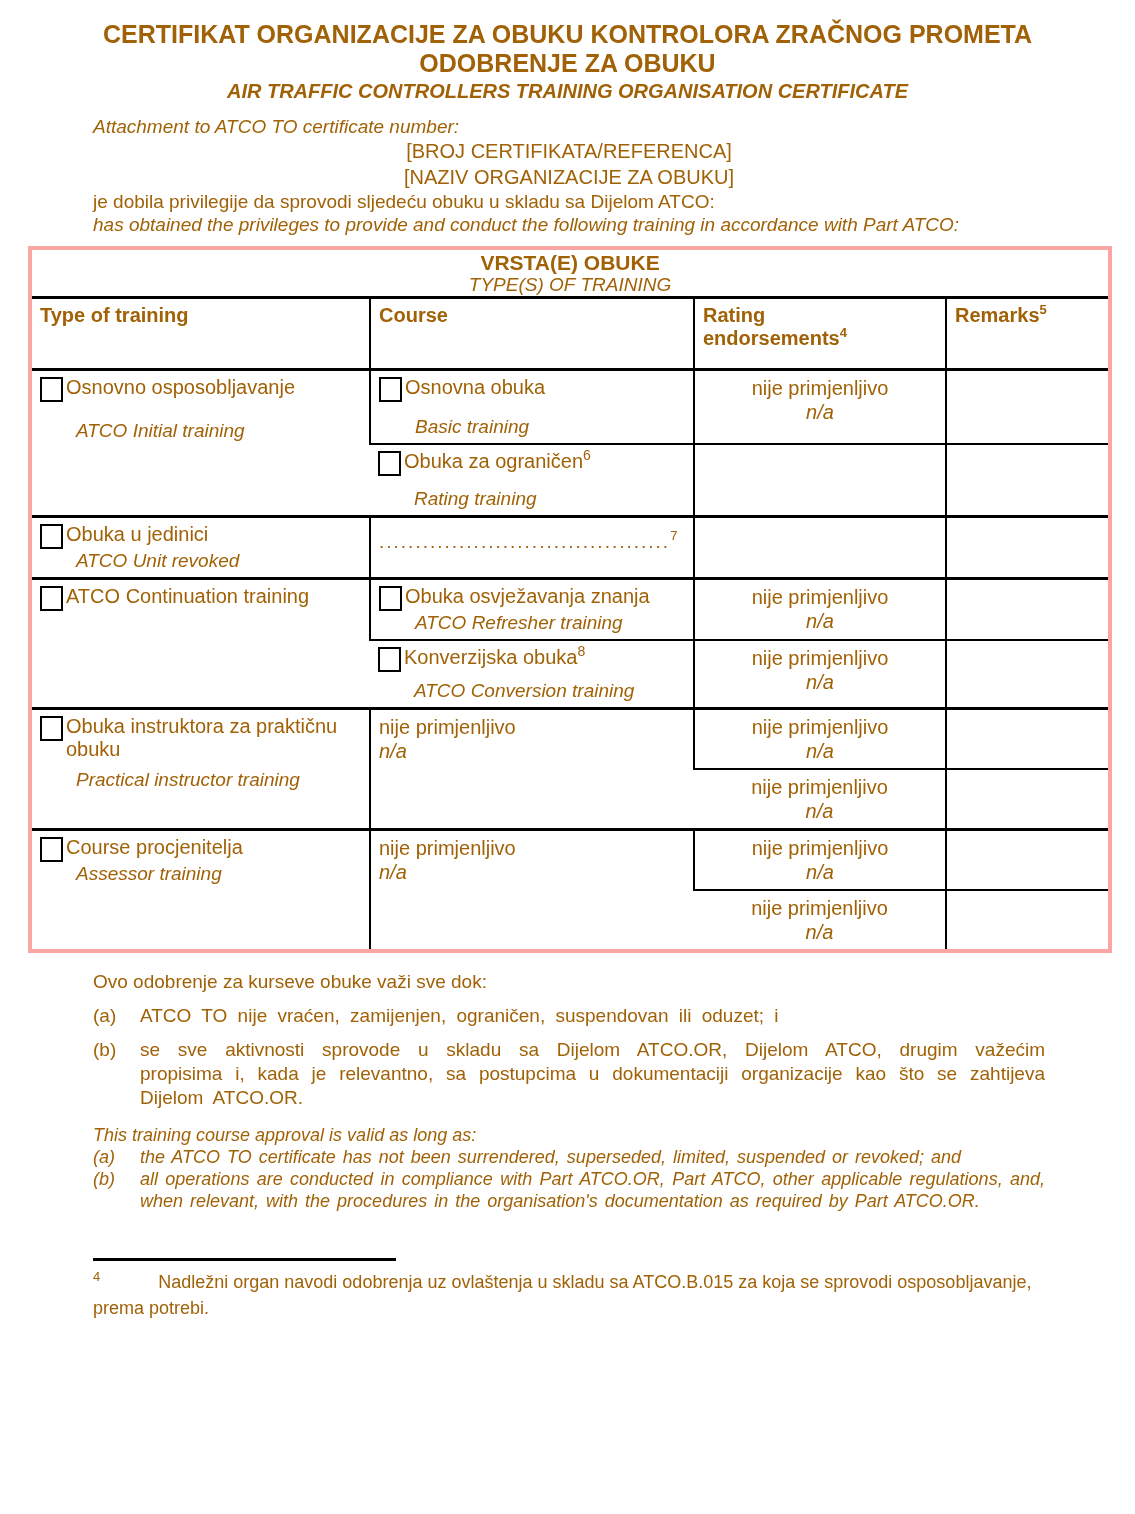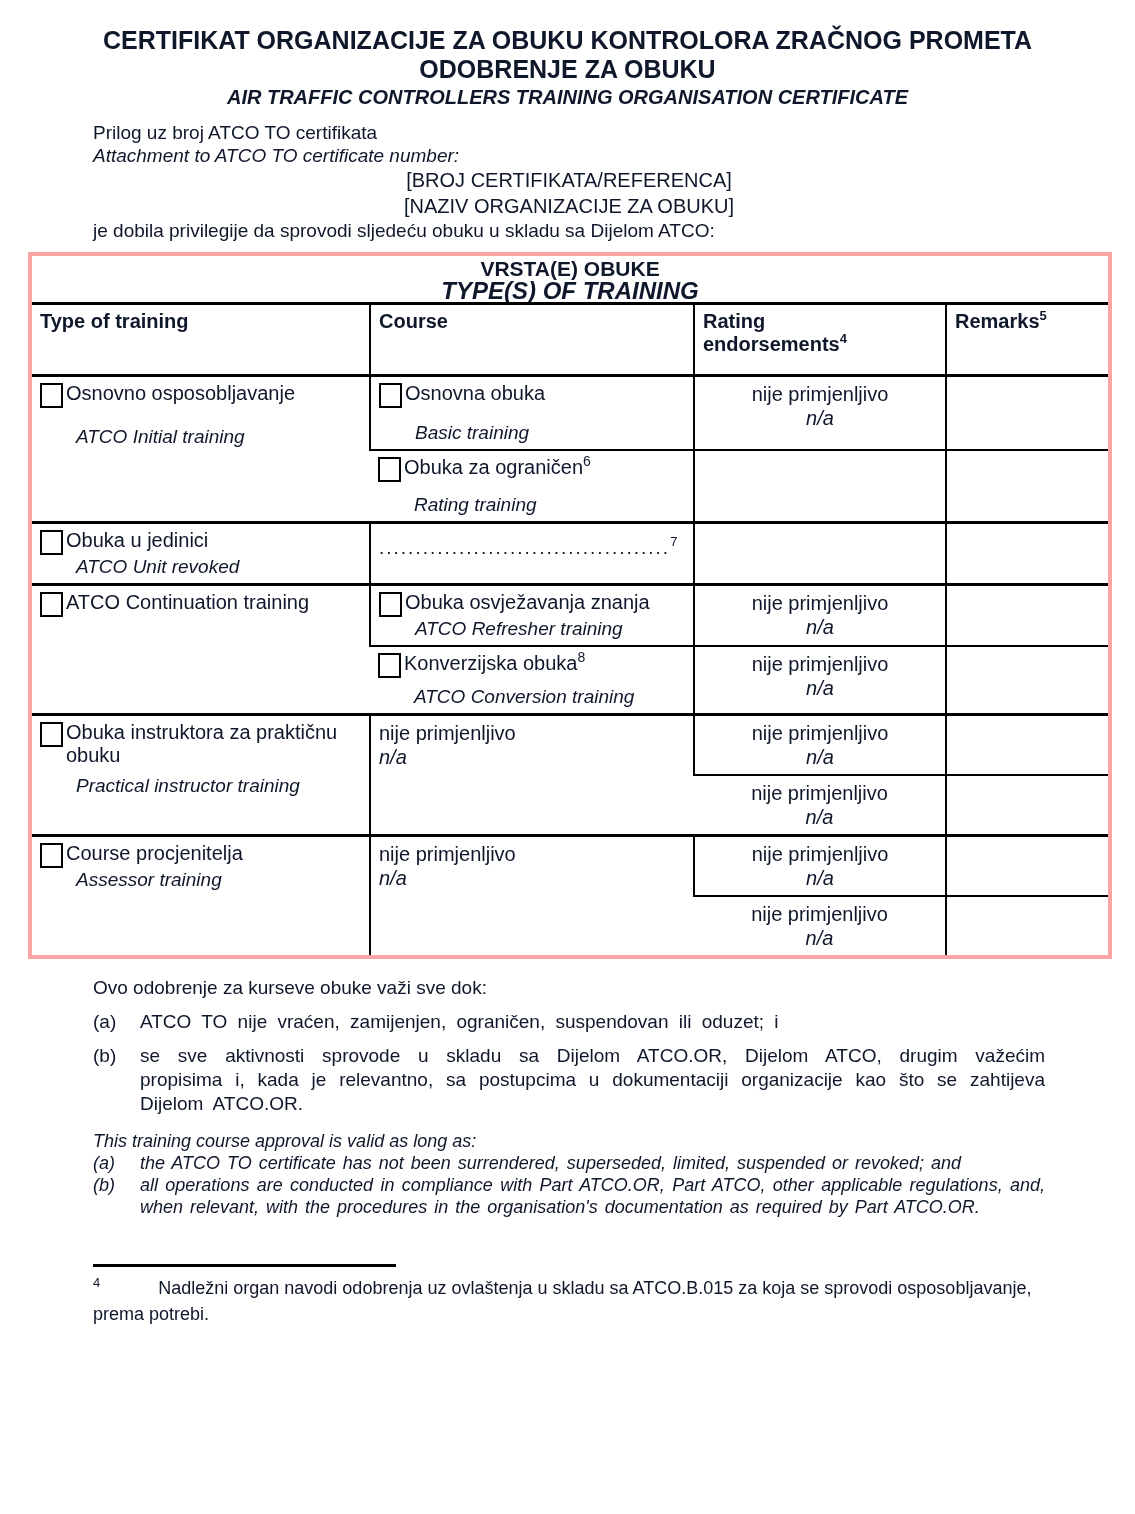"CERTIFIKAT ORGANIZACIJE ZA OBUKU" .page { color: #0f172a -> #a16207; padding-top: 26px -> 20px }
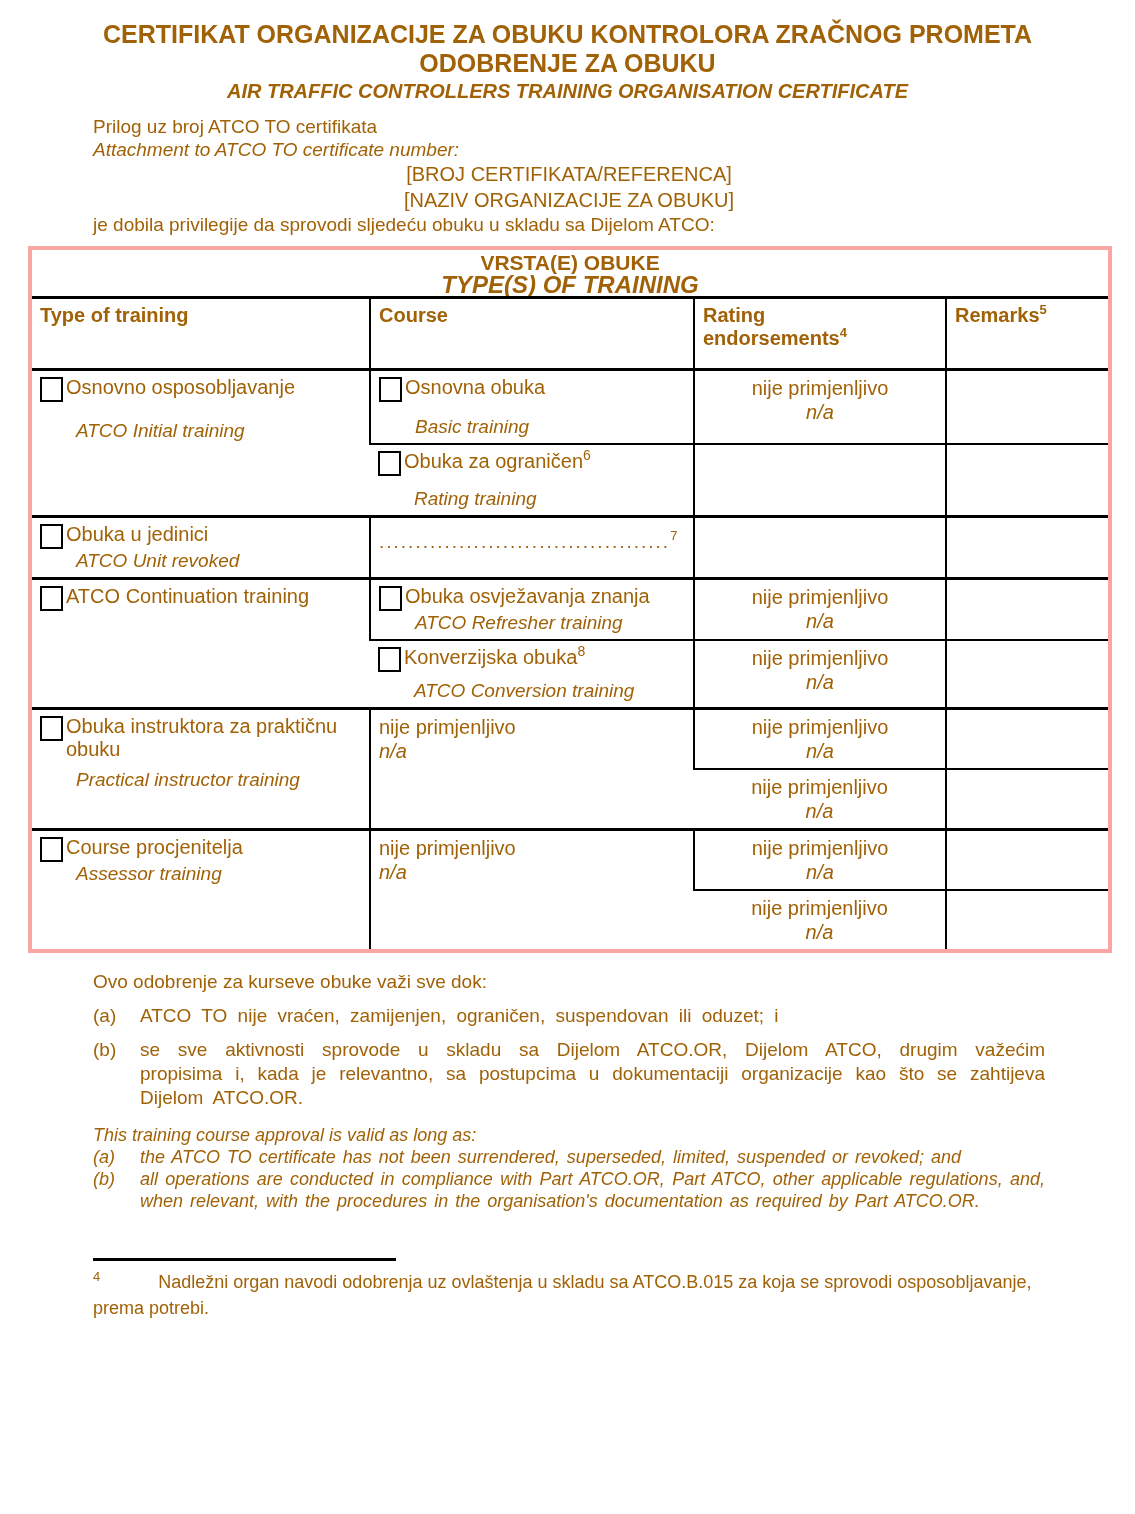"Prilog uz broj ATCO TO" p.body-line { html: <p>Prilog uz broj ATCO TO certifikata</p> -> none }
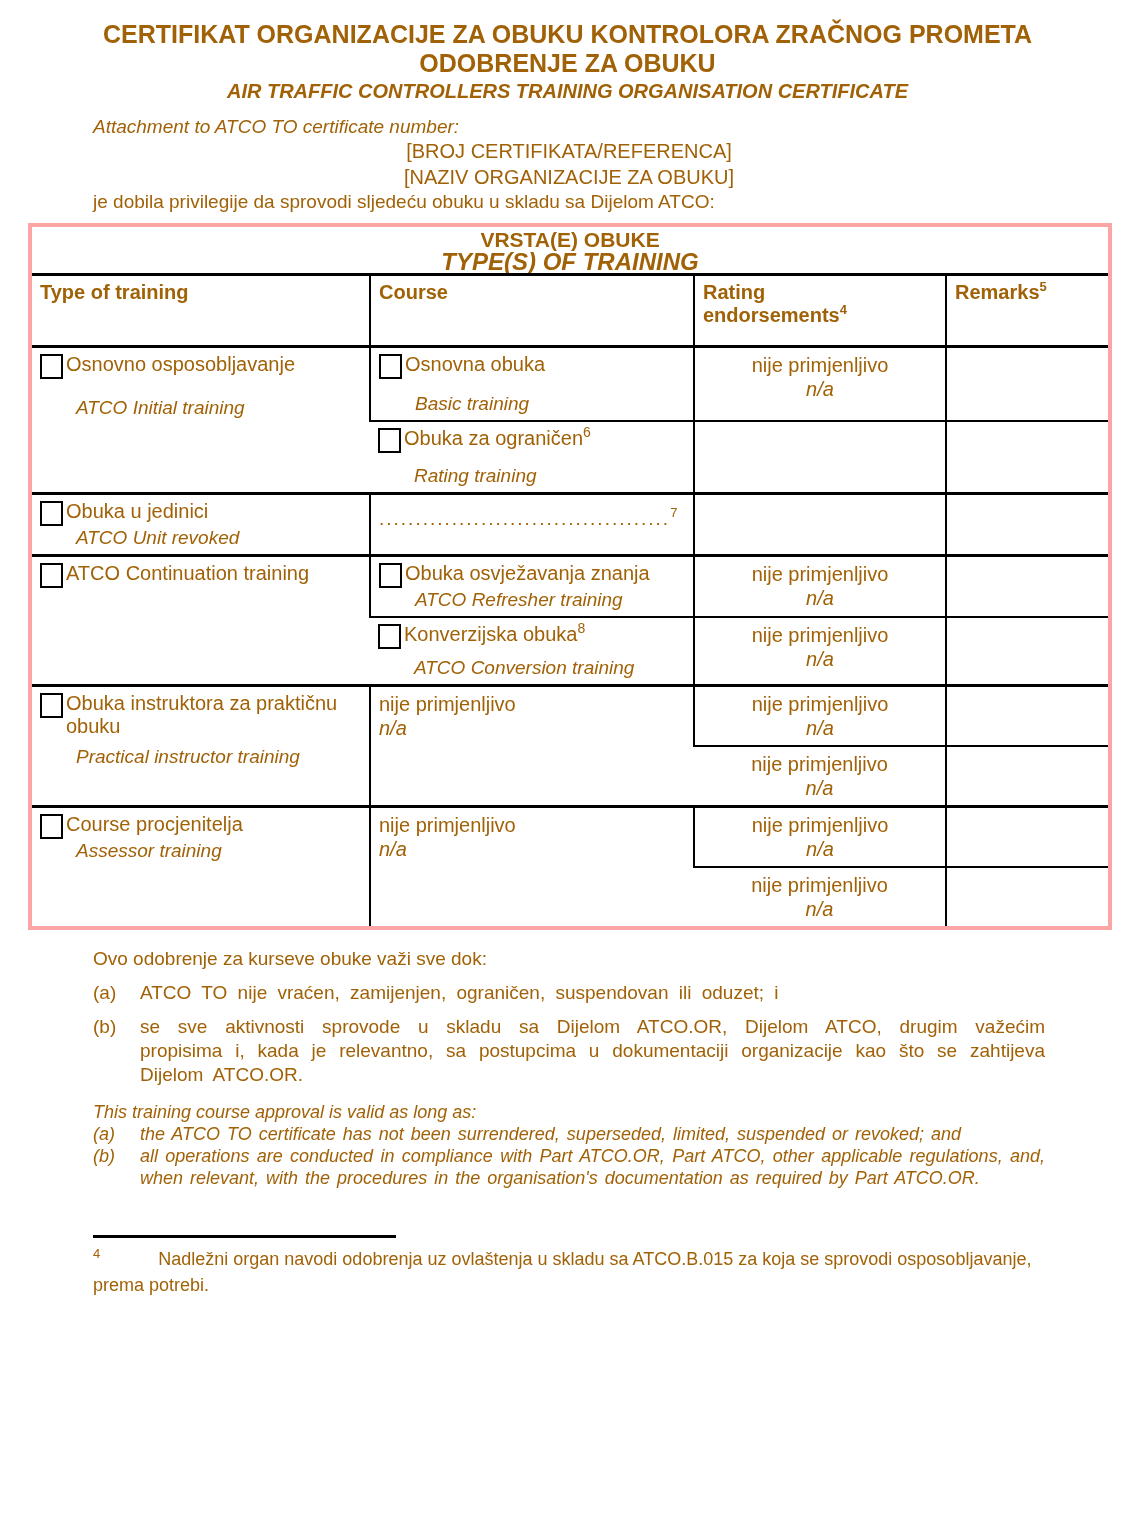"has obtained the privileges to" p.body-line { html: none -> <p>has obtained the privileges to provide and conduct the following training in accordance with Part ATCO:</p> }
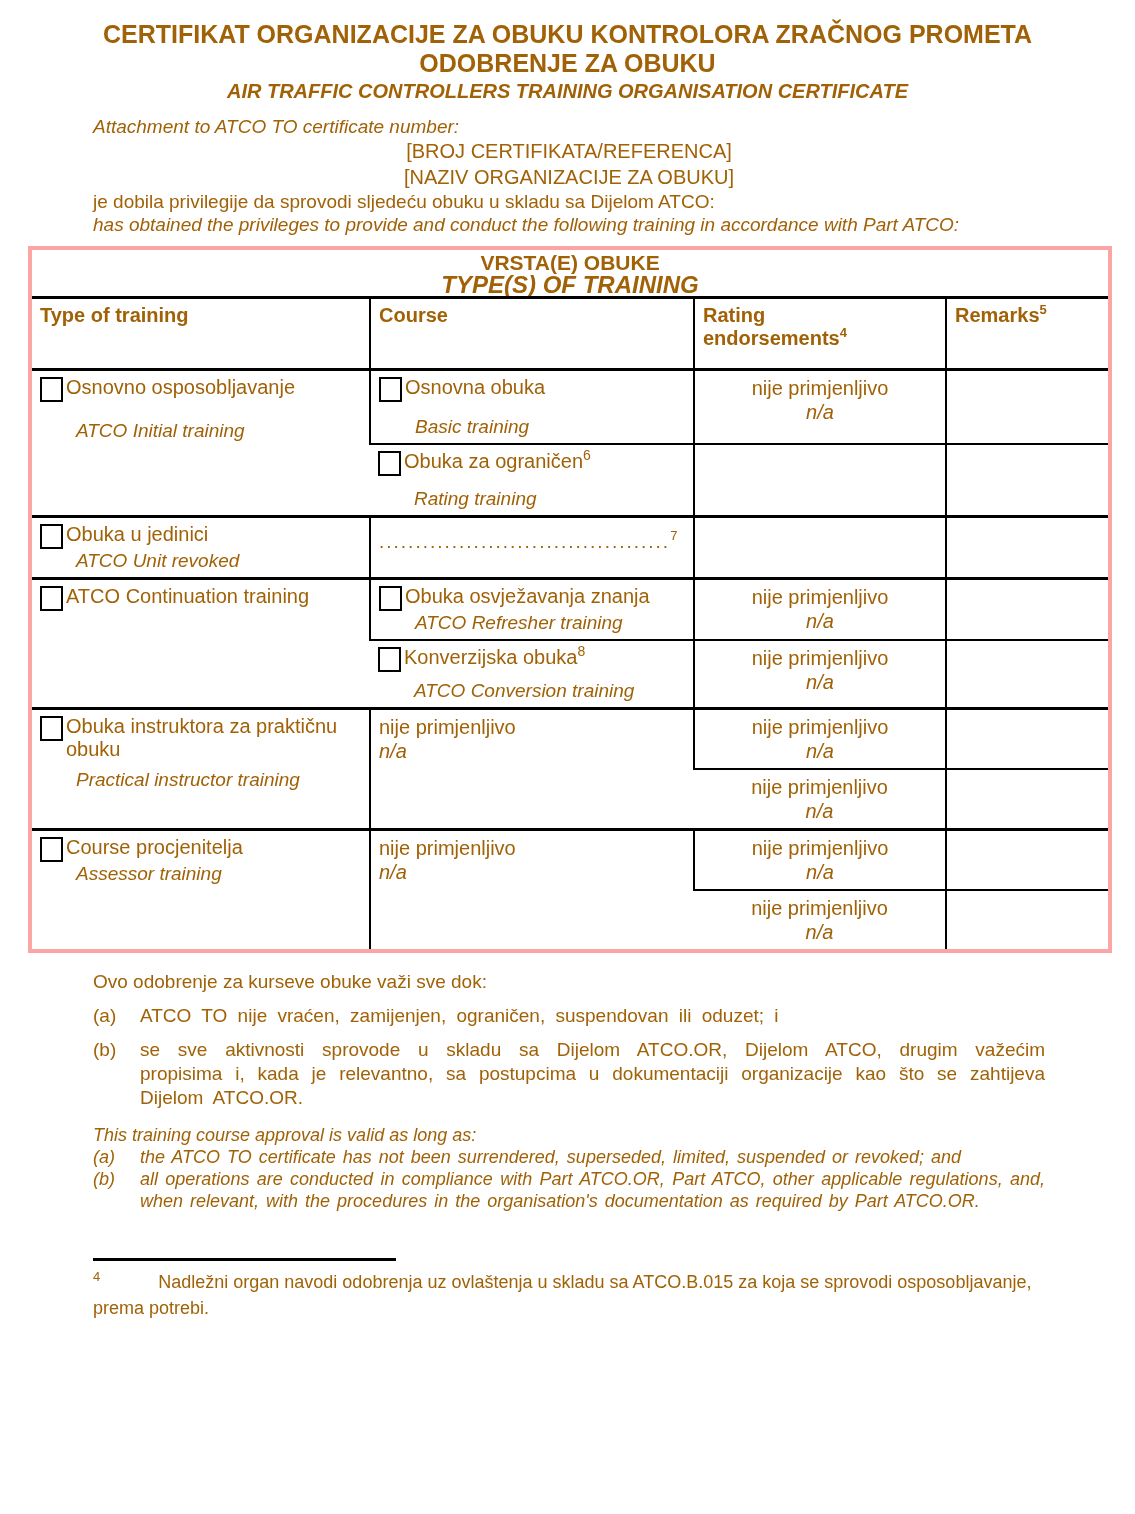"TYPE(S) OF TRAINING" .cap-en { font-size: 24px -> 19px; font-weight: bold -> normal }
